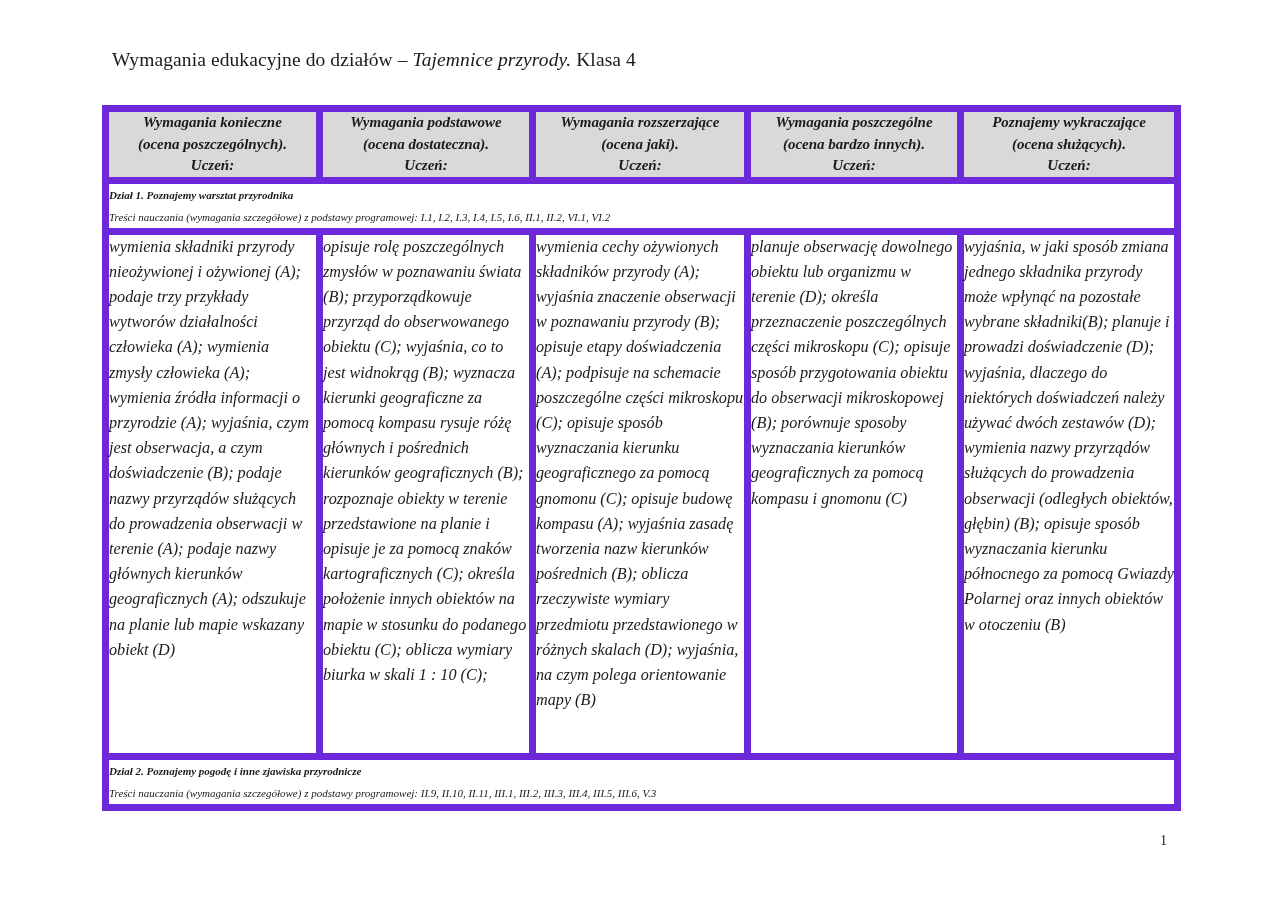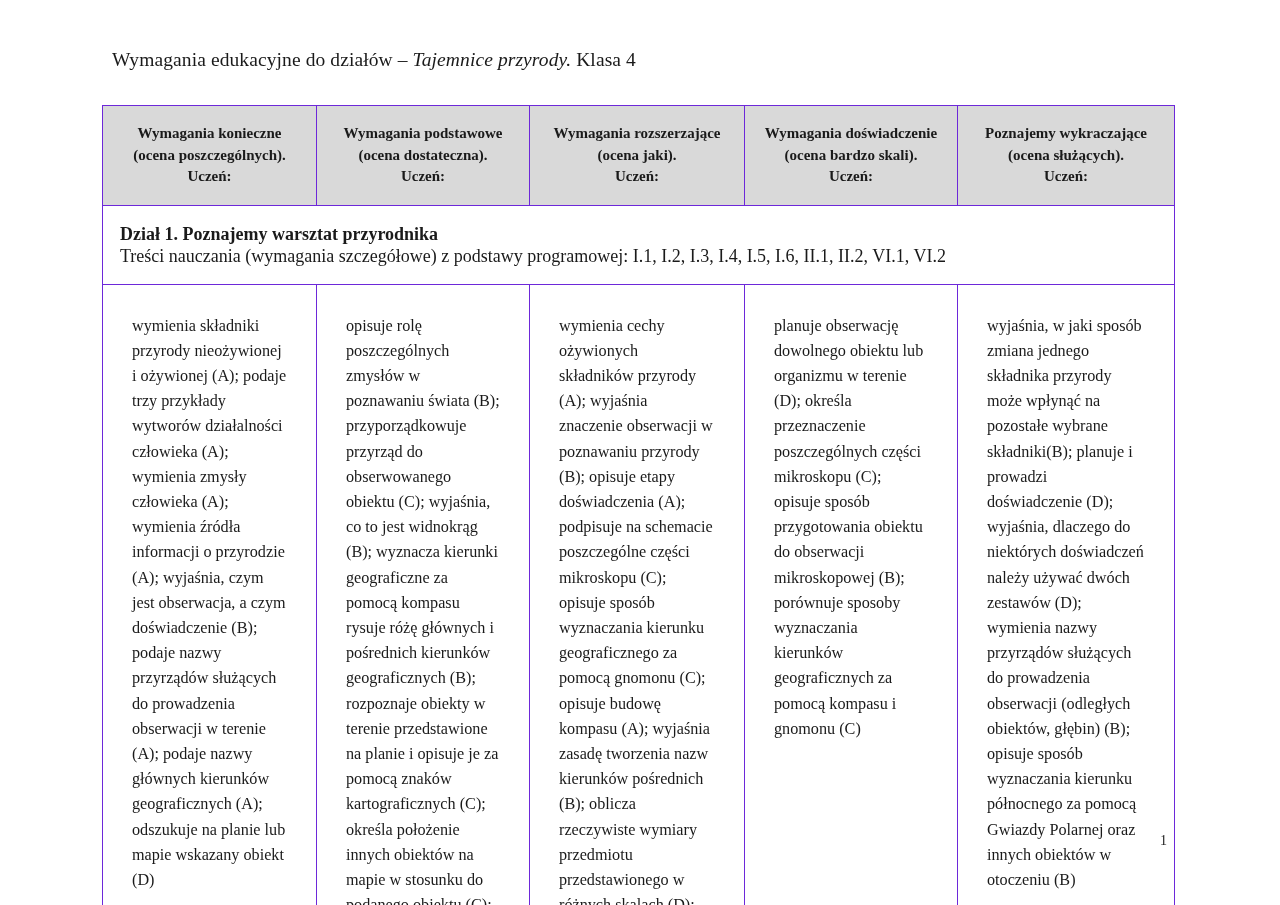"Wymagania konieczne" table.req-table td { border: 1px solid #6d28d9 -> 7px solid #6d28d9; font-style: none -> italic; padding: 17px -> 0 }
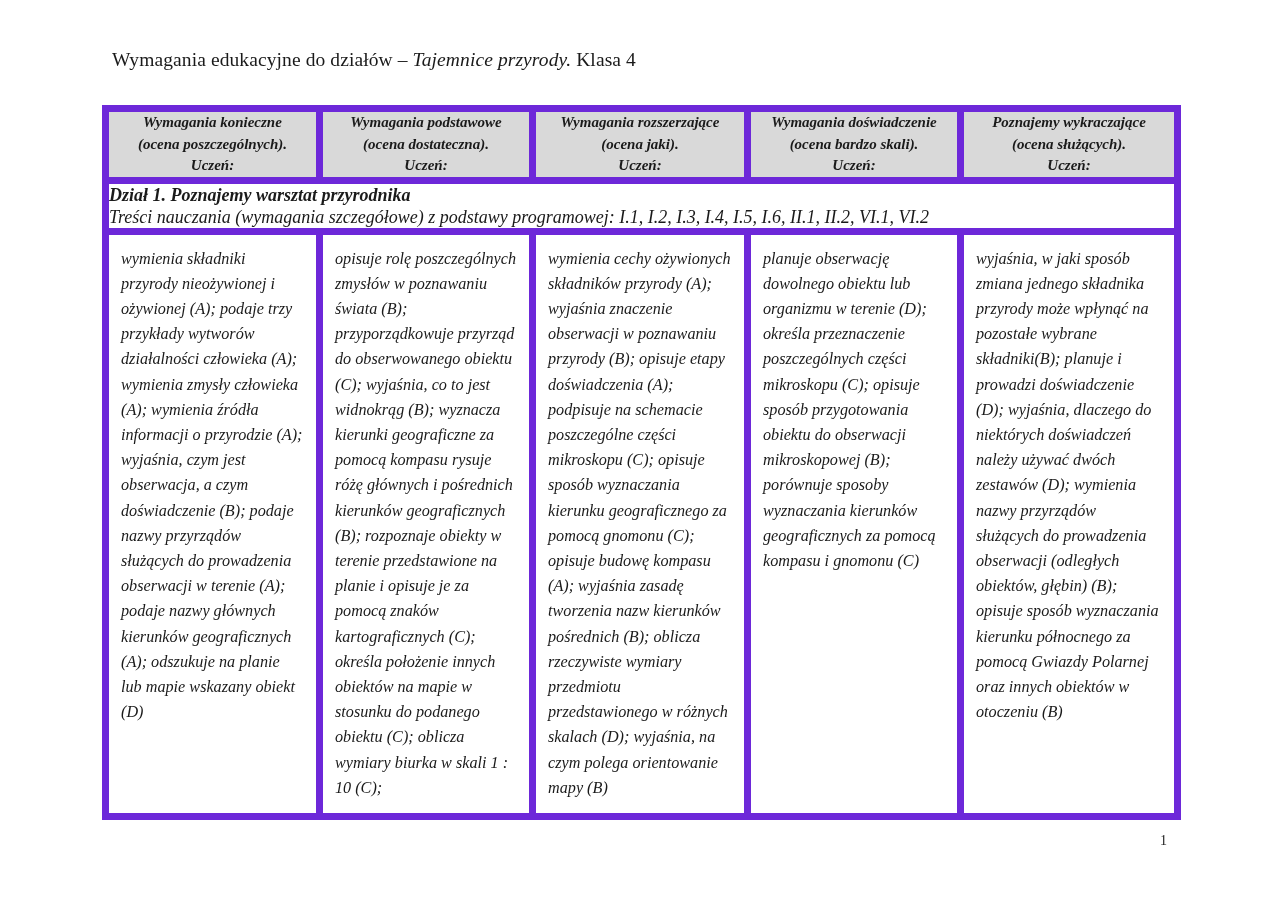"Wymagania doświadczenie" span.hl { text: doświadczenie -> poszczególne }
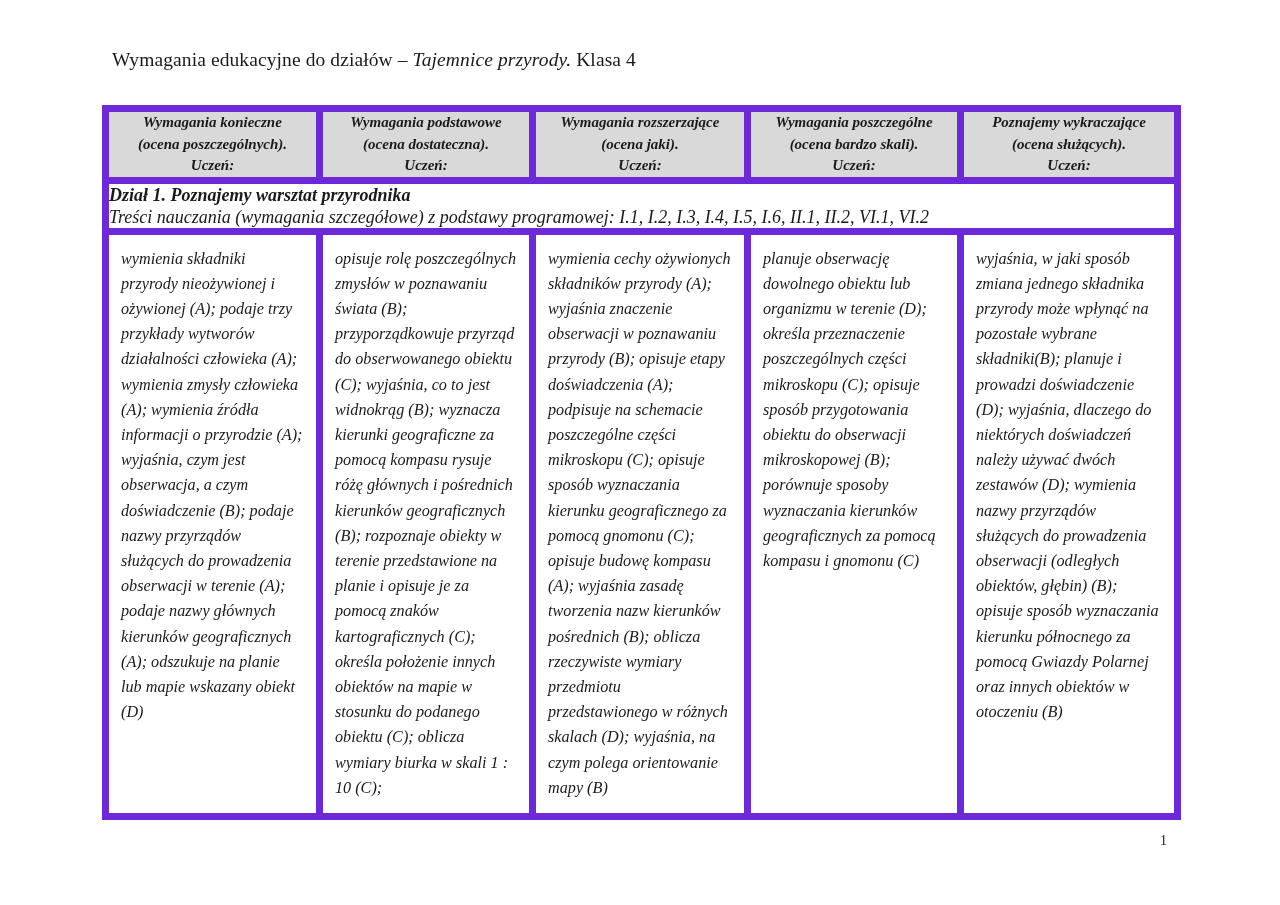"(ocena bardzo skali)." span.hl { text: skali -> innych }
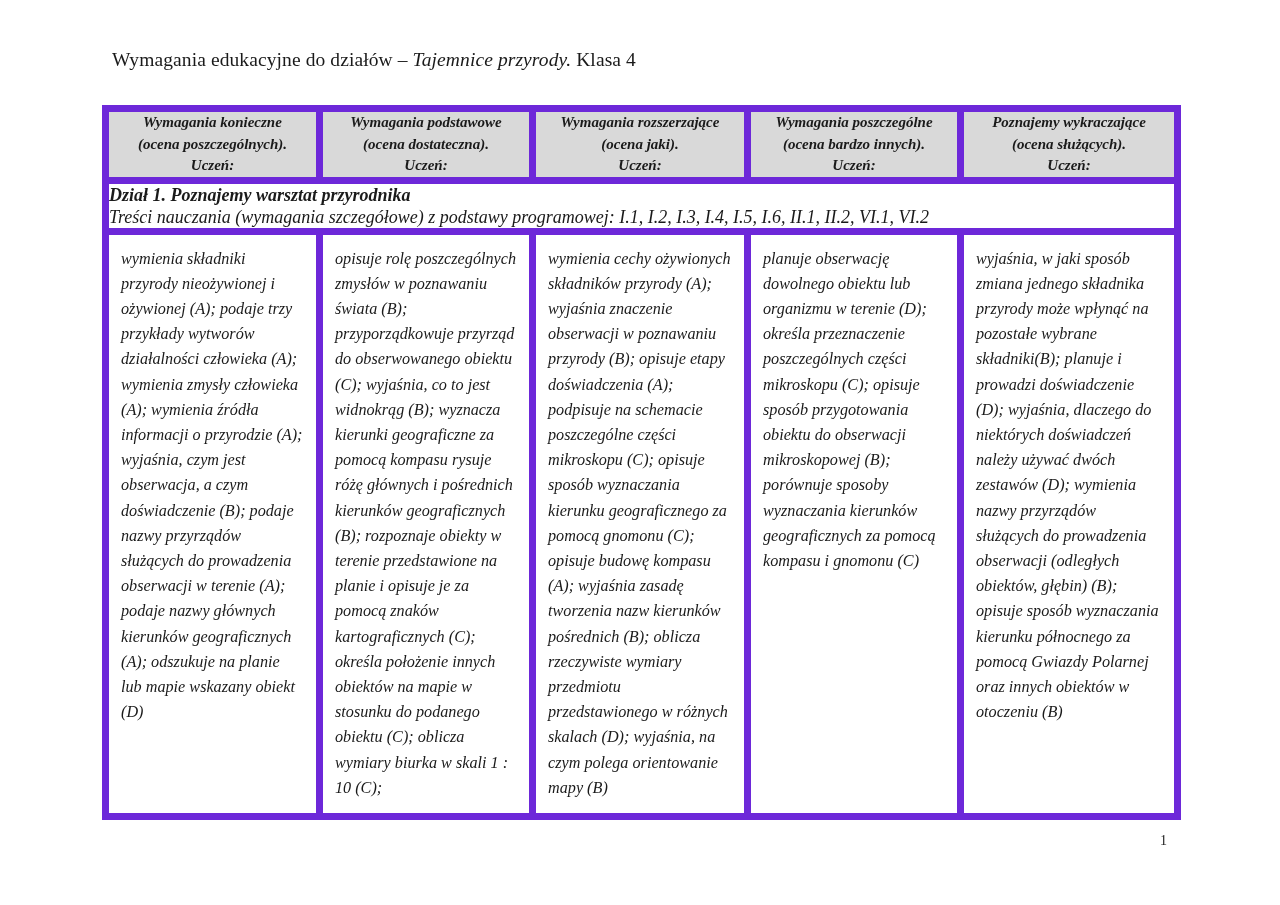"Dział 1. Poznajemy warsztat przyrodnika" td.section-cell { font-size: 18px -> 11px }
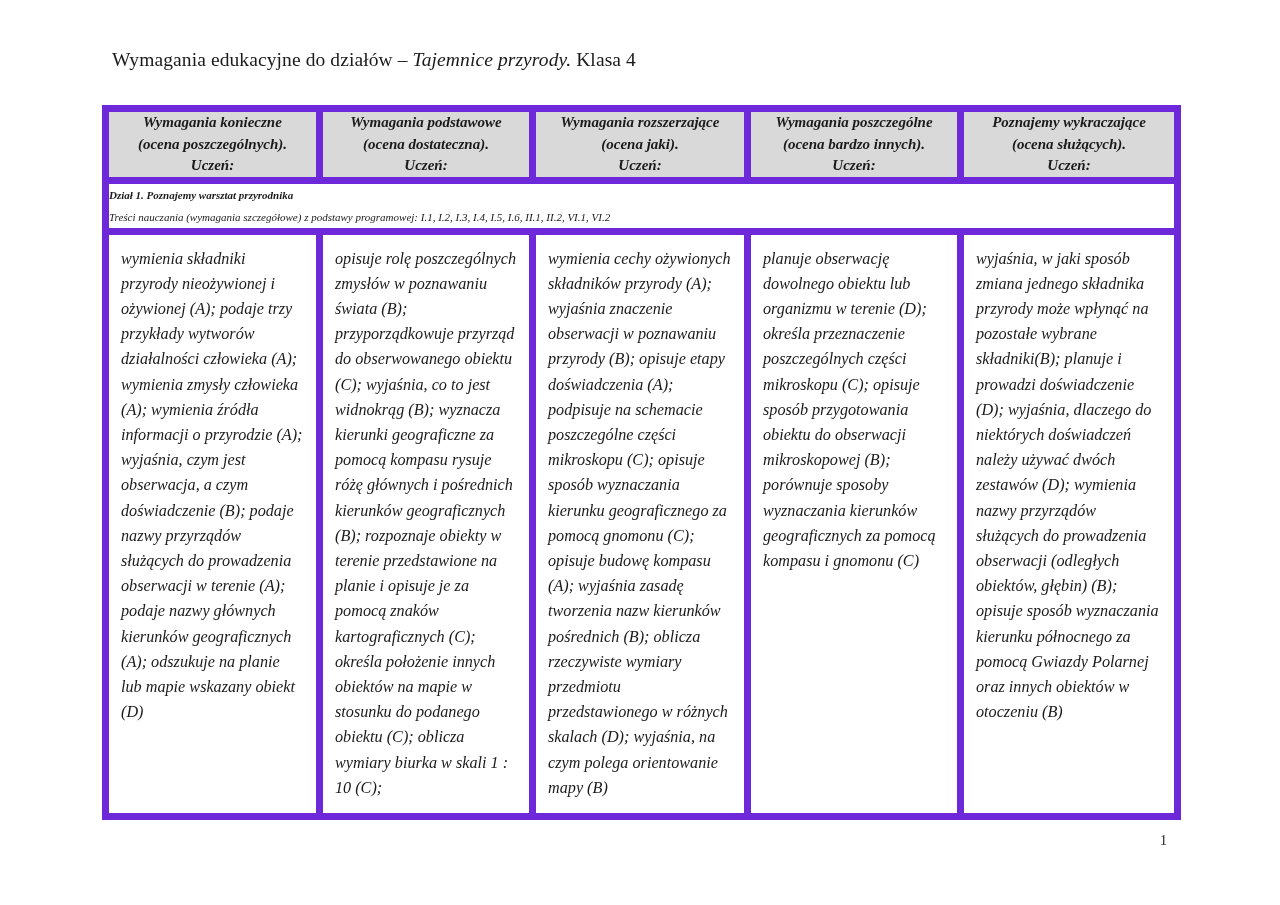"wymienia składniki przyrody nieożywionej" td.body-cell p { margin: 12px -> 0 }
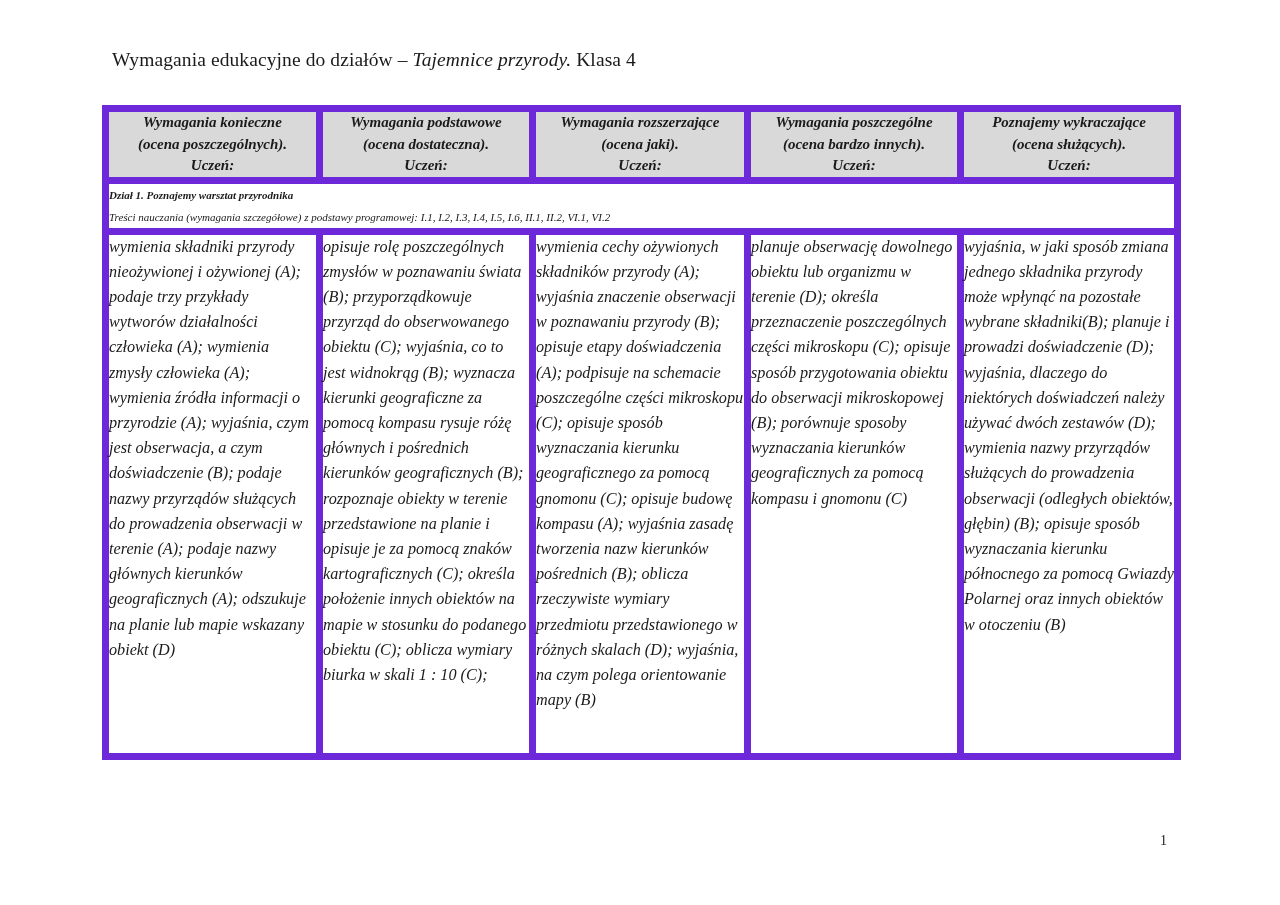"Dział 2. Poznajemy pogodę i" tr { html: none -> <tr> <td> <span>Dział 2. Poznajemy pogodę i inne zjawiska przyrodnicze</span> <span>Treści nauczania (wymagania szczegółowe) z podstawy programowej: II.9, II.10, II.11, III.1, III.2, III.3, III.4, III.5, III.6, V.3</span> </td> </tr> }
